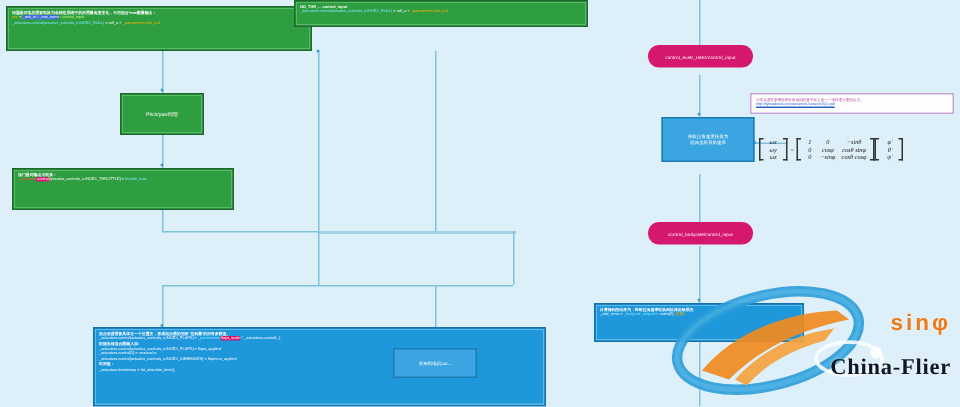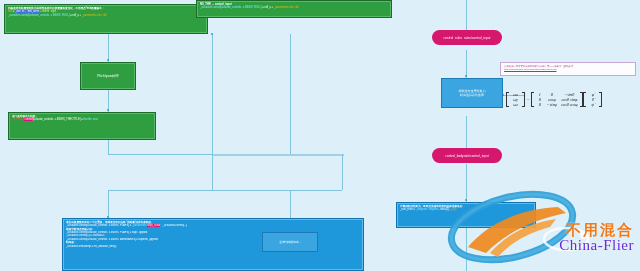"不用混合" div { text: 不用混合 -> sinφ }
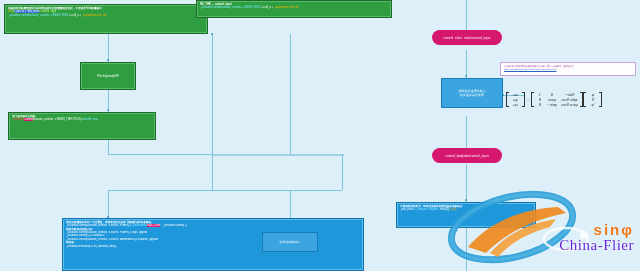"China-Flier" #wm-en { color: #6d28d9 -> #0f172a; font-weight: normal -> bold; margin-top: none -> 14px }
